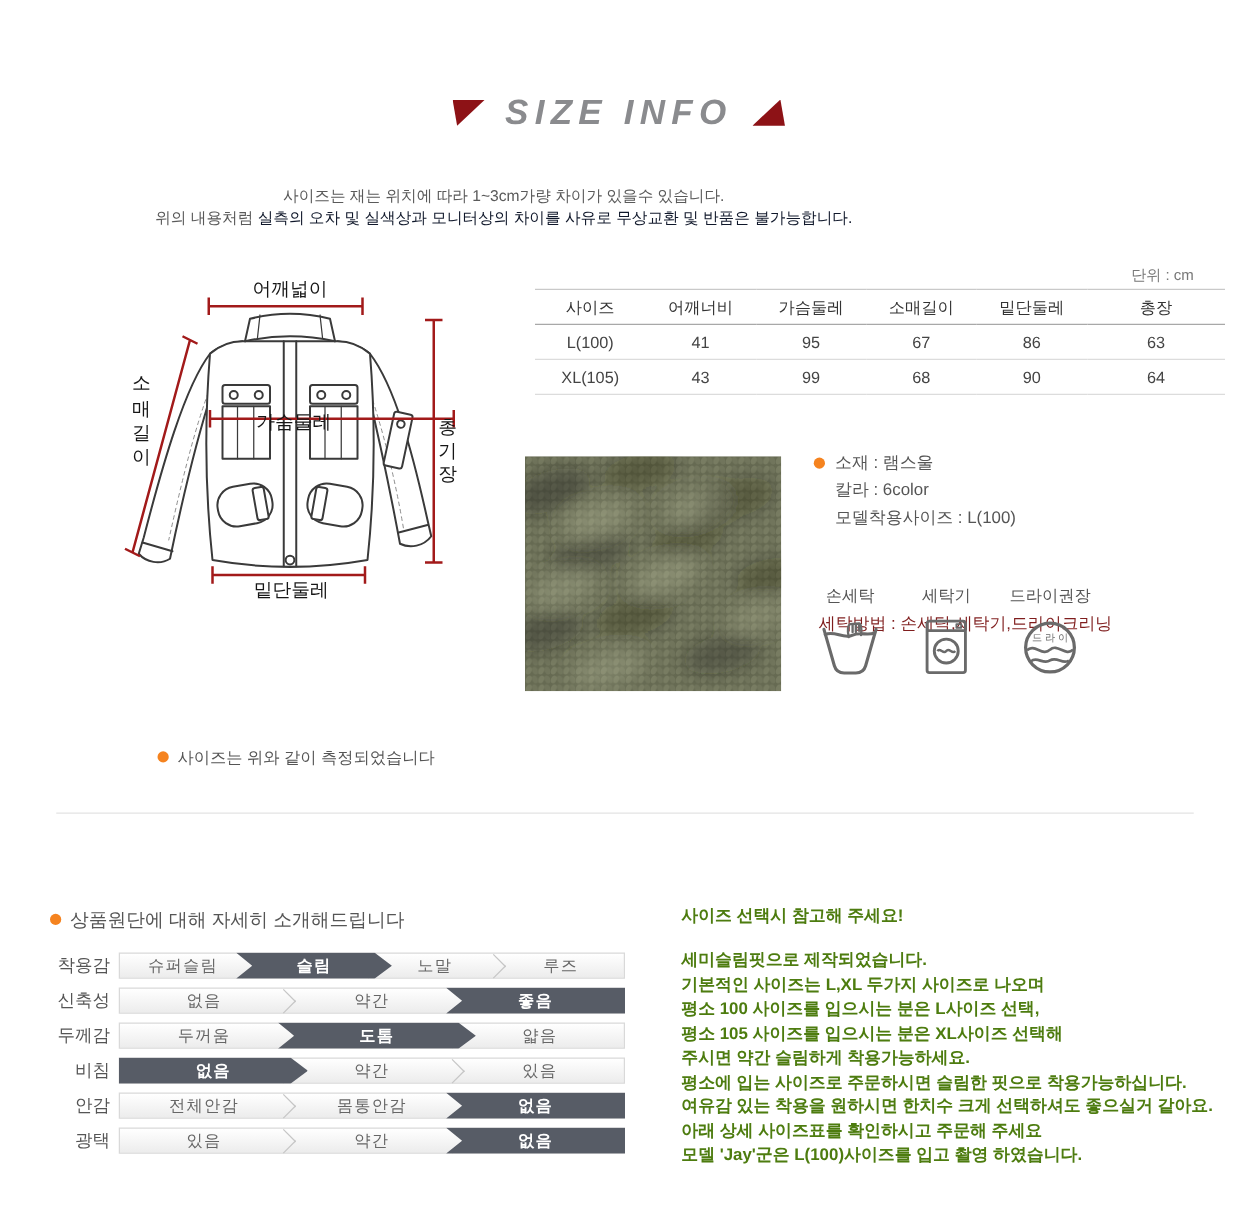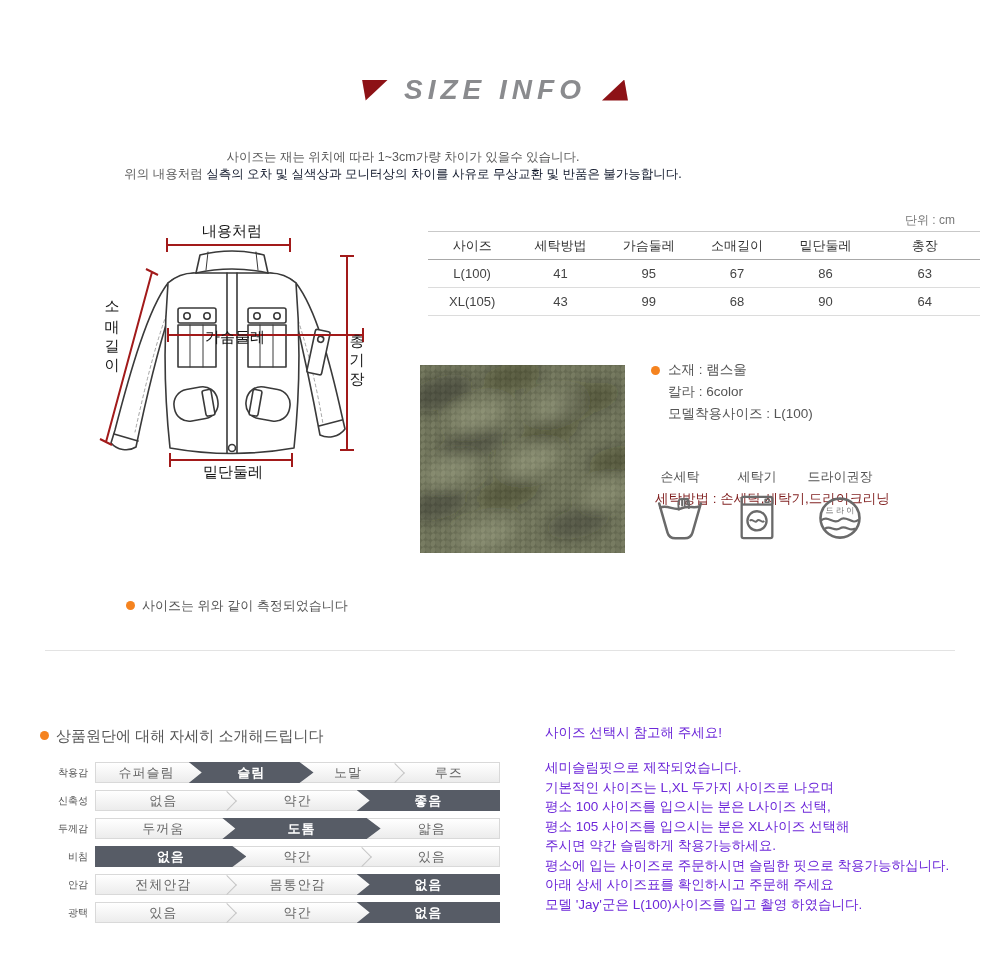"내용처럼" div.diag-label { text: 내용처럼 -> 어깨넓이 }
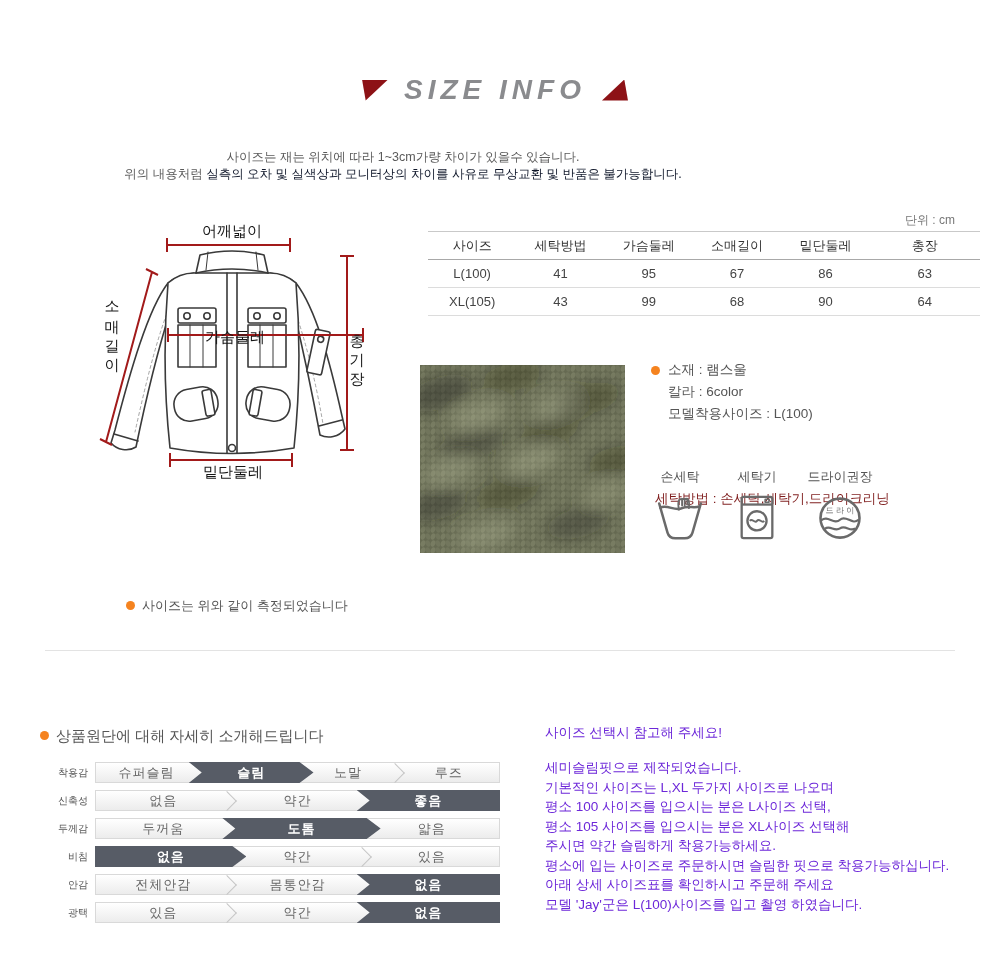"세탁방법" th { text: 세탁방법 -> 어깨너비 }
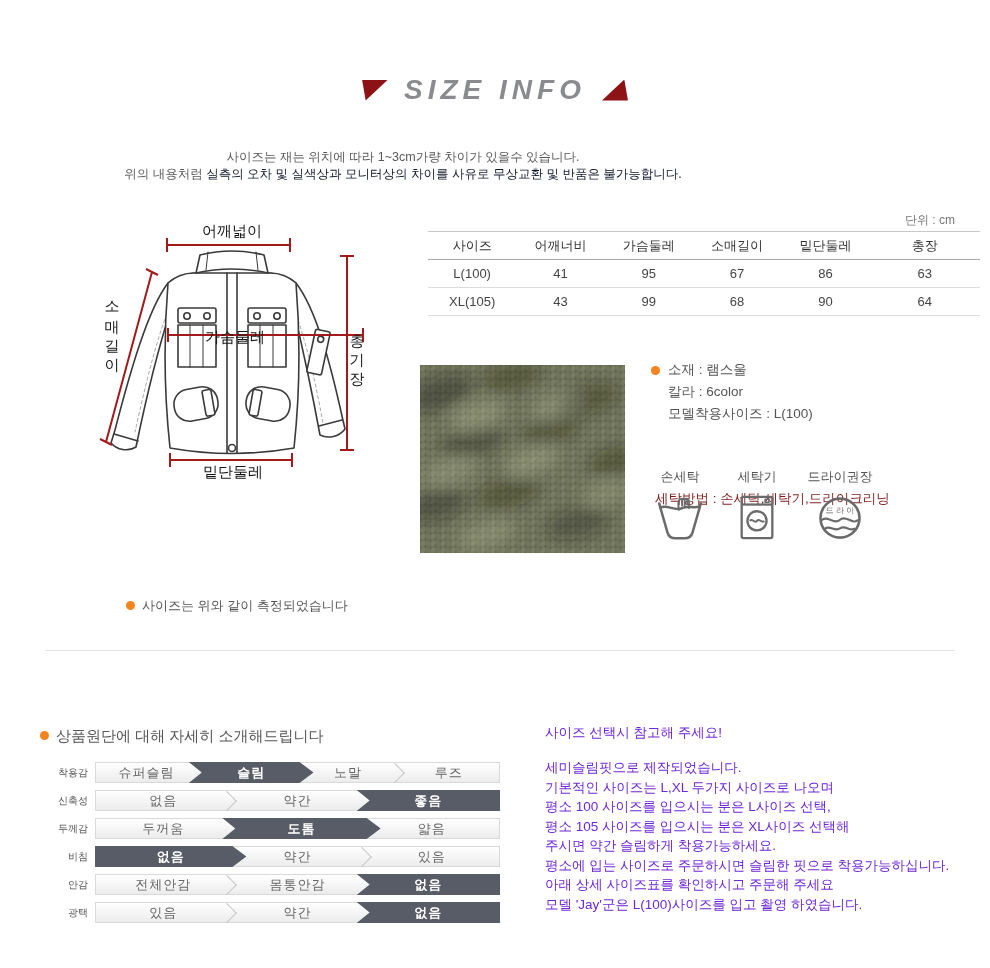"사이즈 선택시 참고해 주세요!" .sizing-note { color: #6d28d9 -> #4d7c0f; font-weight: none -> bold }
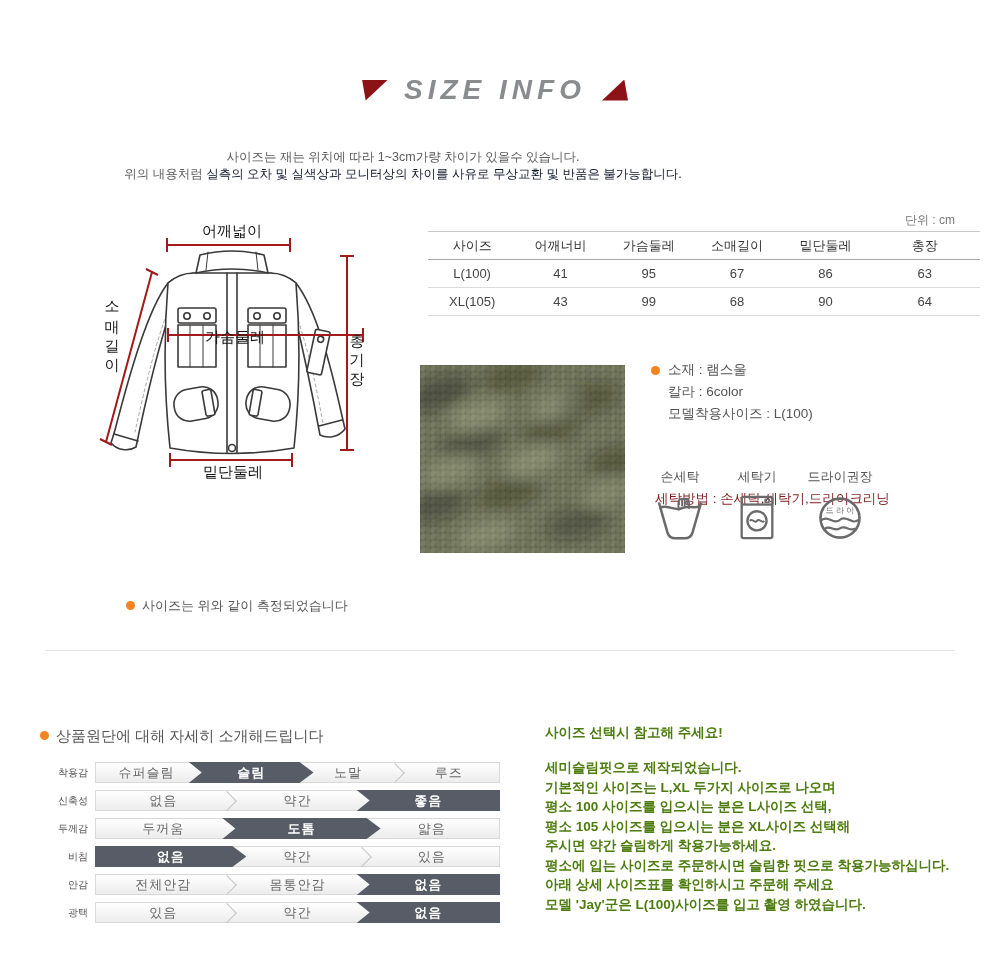"착용감" .fit-label { font-size: 10px -> 14px }
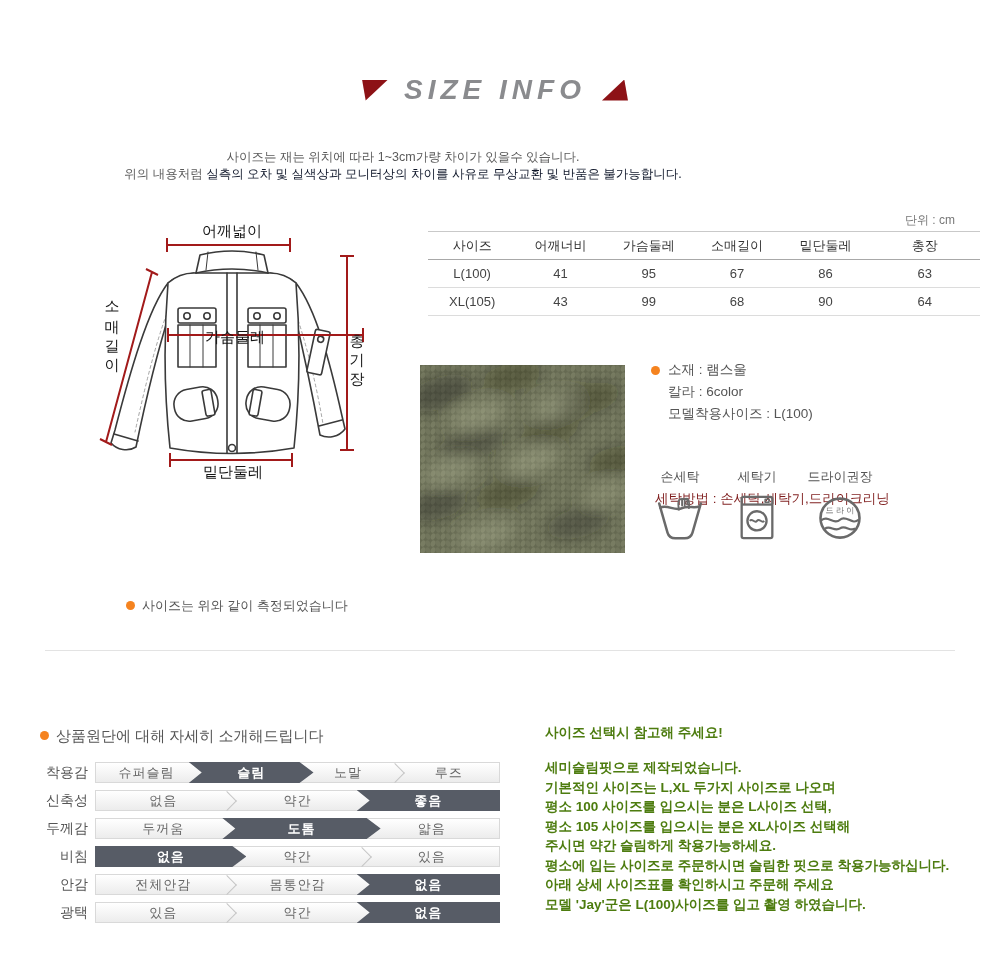"여유감 있는 착용을 원하시면 한치수" div.line { html: none -> <div>여유감 있는 착용을 원하시면 한치수 크게 선택하셔도 좋으실거 같아요.</div> }
